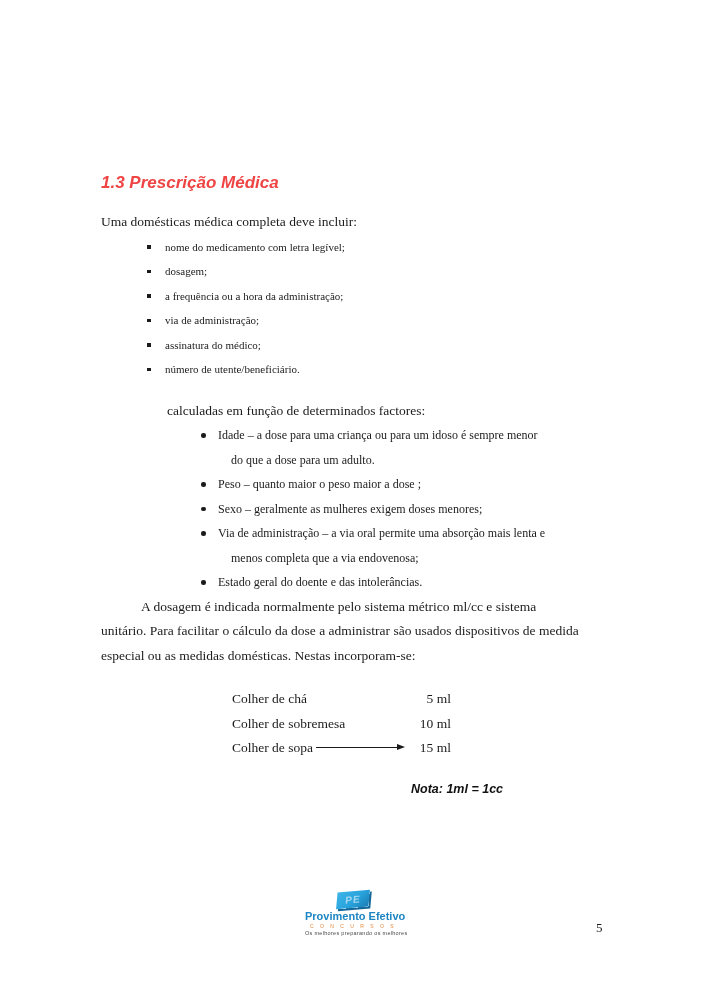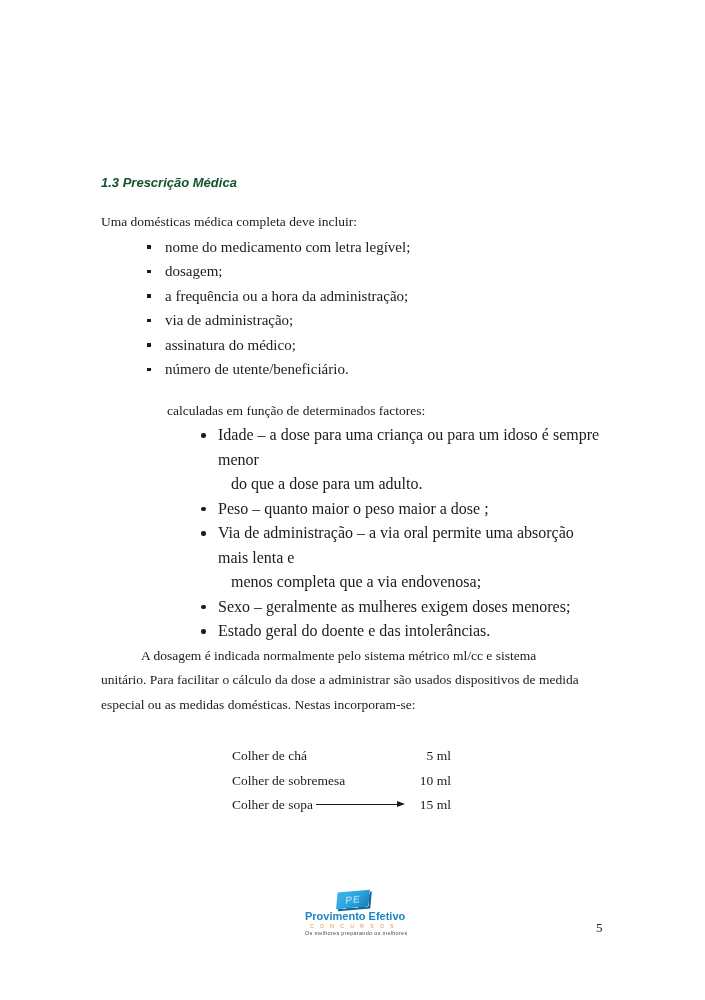"1.3 Prescrição Médica" h1.doc-heading { color: #14532d -> #ef4444; font-size: 13px -> 17px }
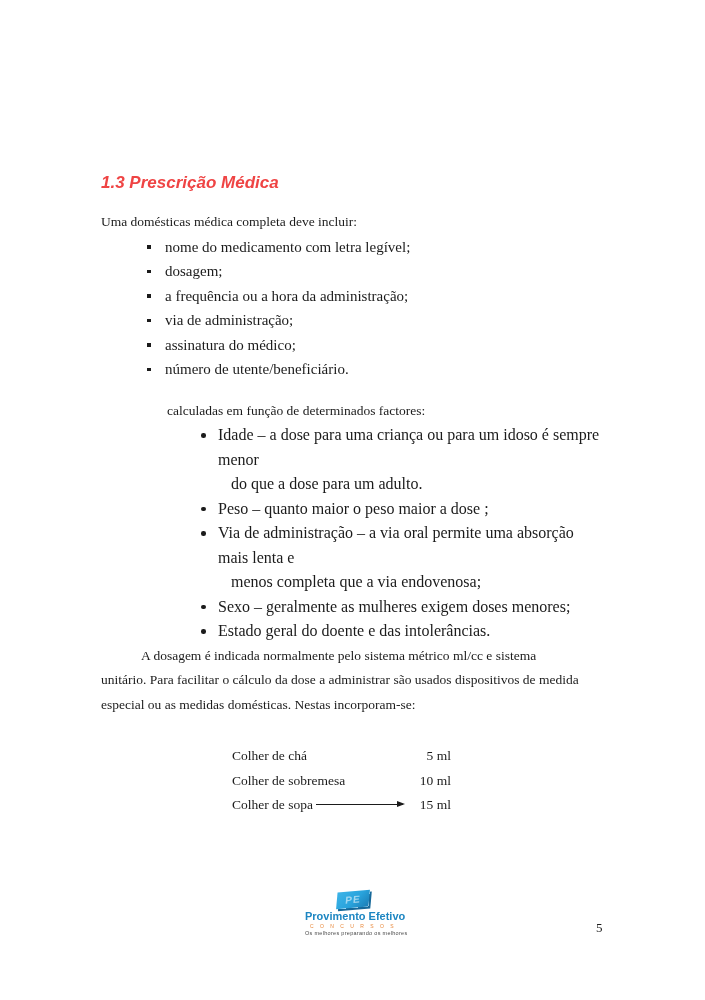"nome do medicamento com letra" ul.checklist li { font-size: 15px -> 11px }
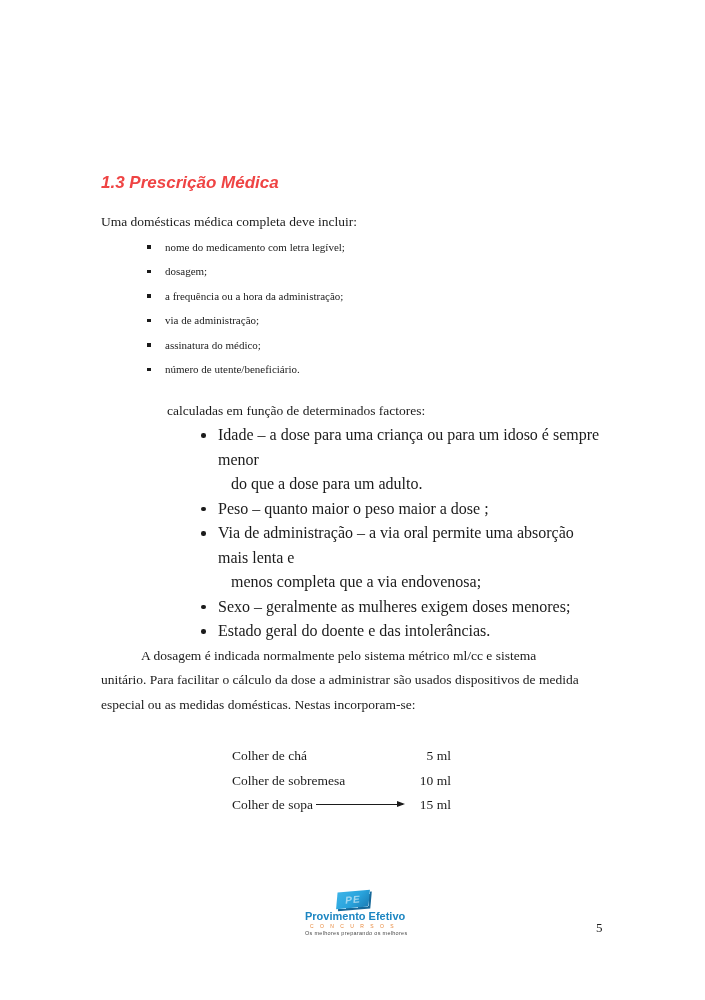"Idade – a dose para" ul.factors li { font-size: 16px -> 12px }
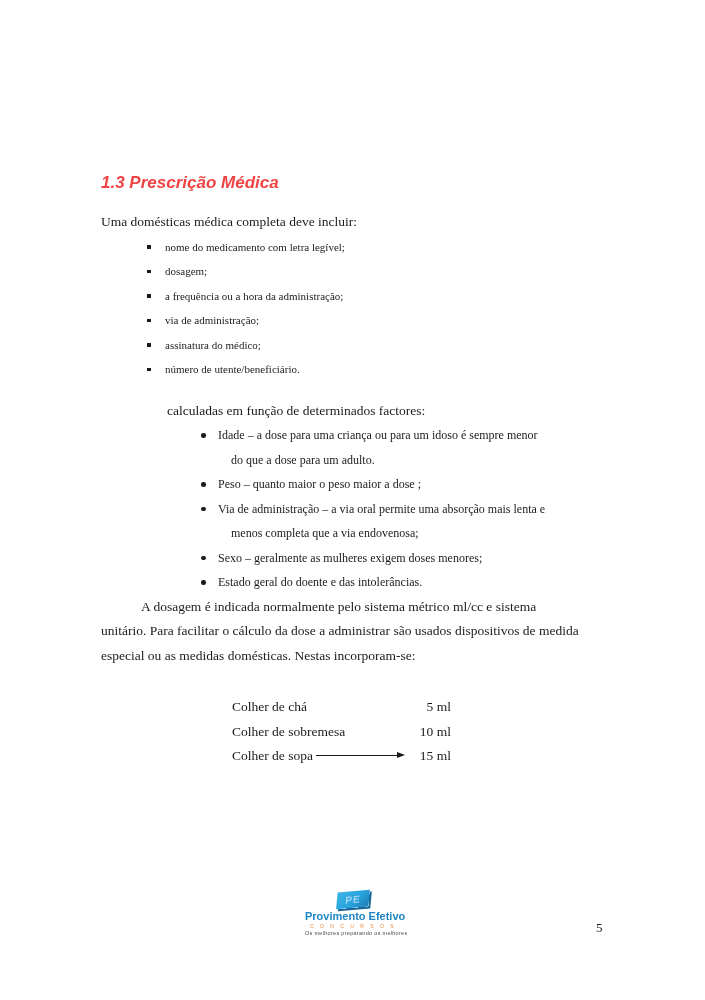"Via de administração – a" li { order: before "Sexo – geralmente as mulheres" -> after "Sexo – geralmente as mulheres" }
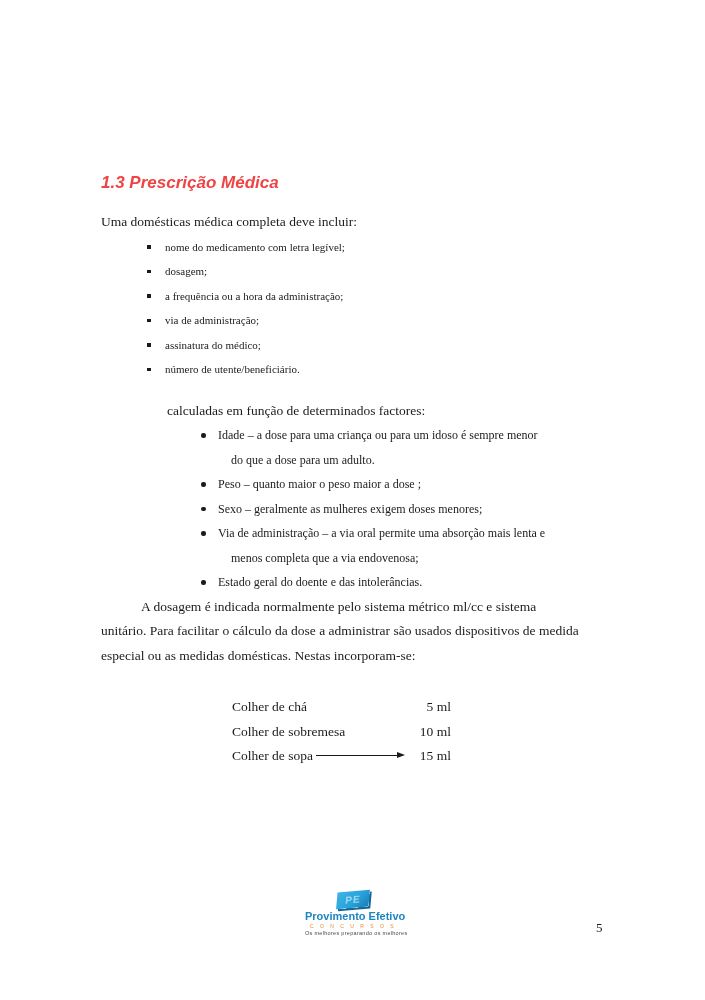"Colher de chá" .measures { margin: 27px 0 0 131px -> 19px 0 0 131px }
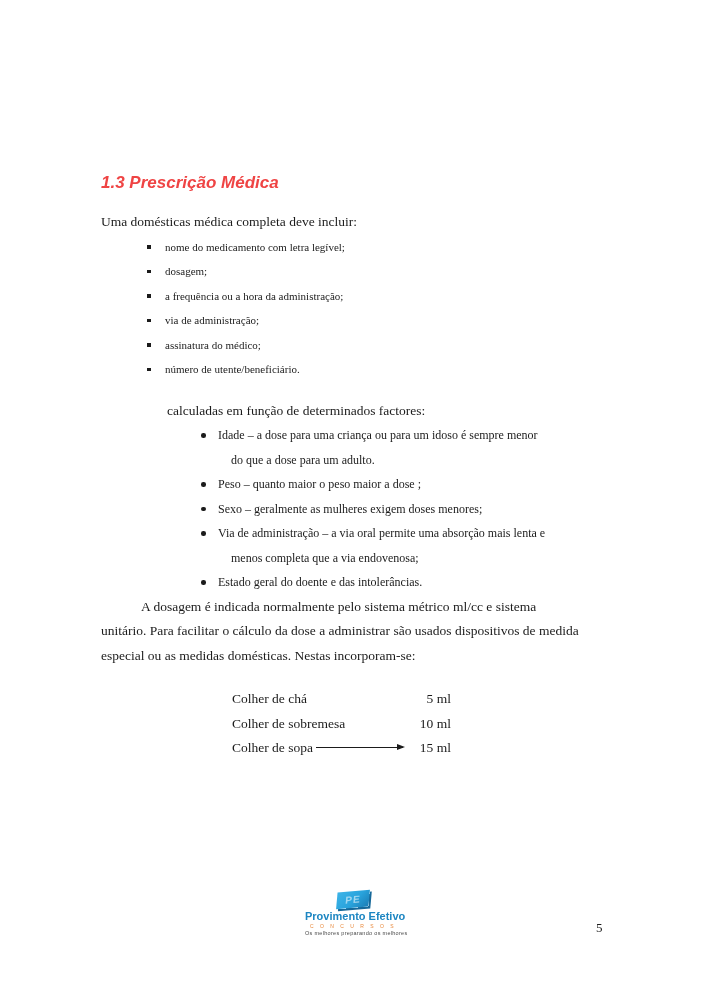"Nota: 1ml = 1cc" div.note { html: none -> <div>Nota: 1ml = 1cc</div> }
